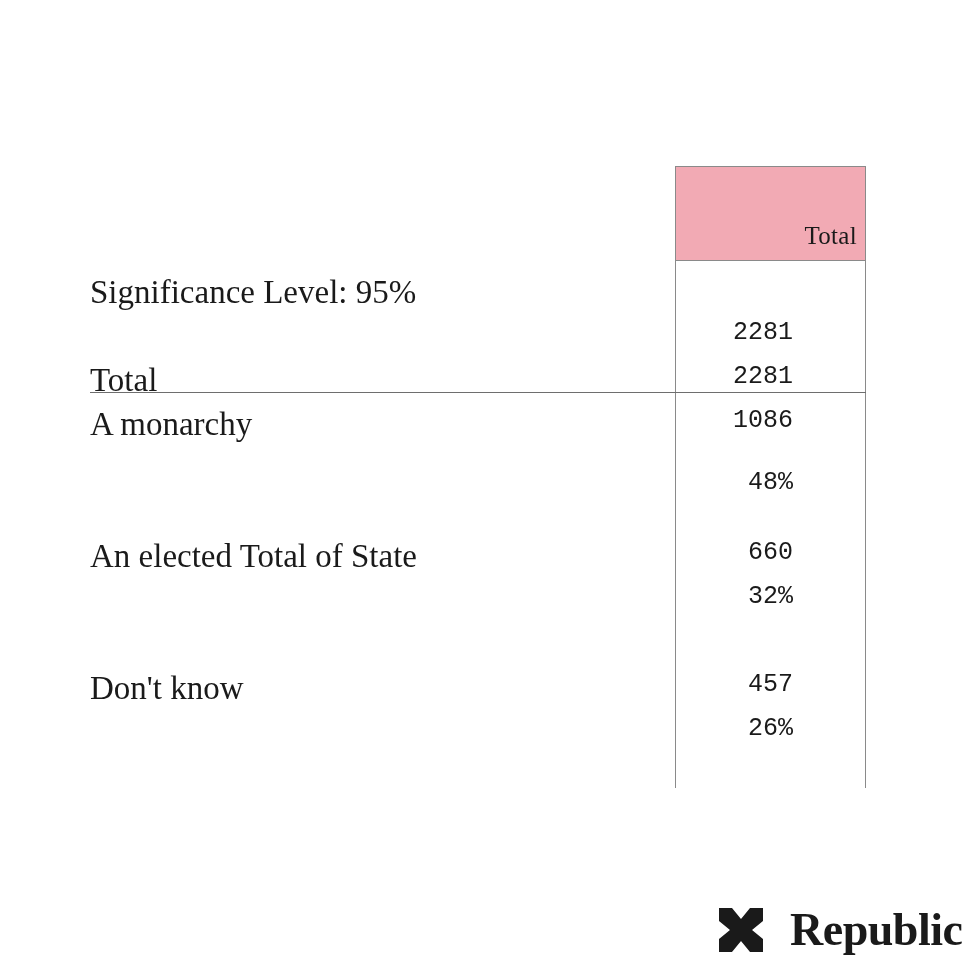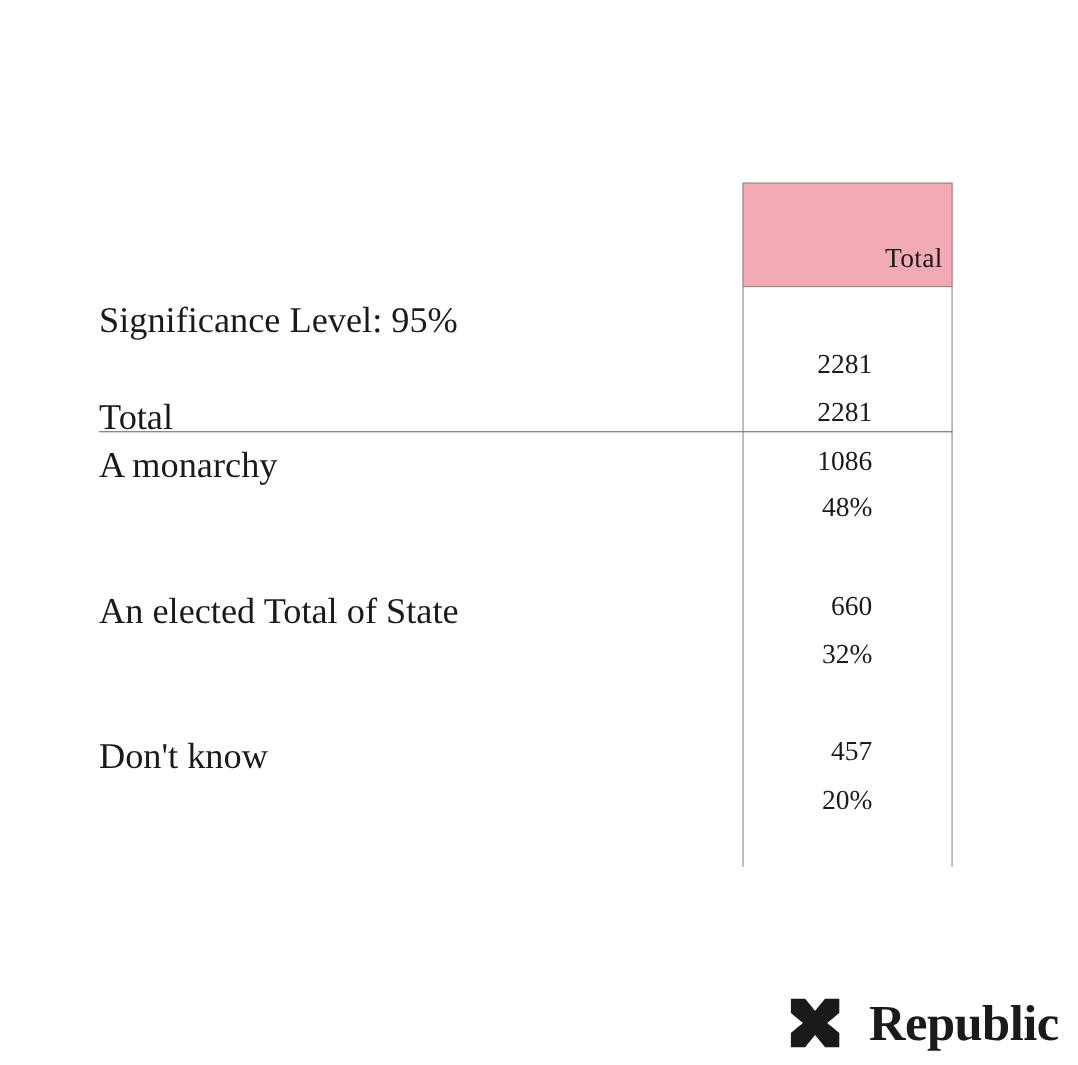"2281" .row-value { font-family: none -> Liberation Mono, monospace }
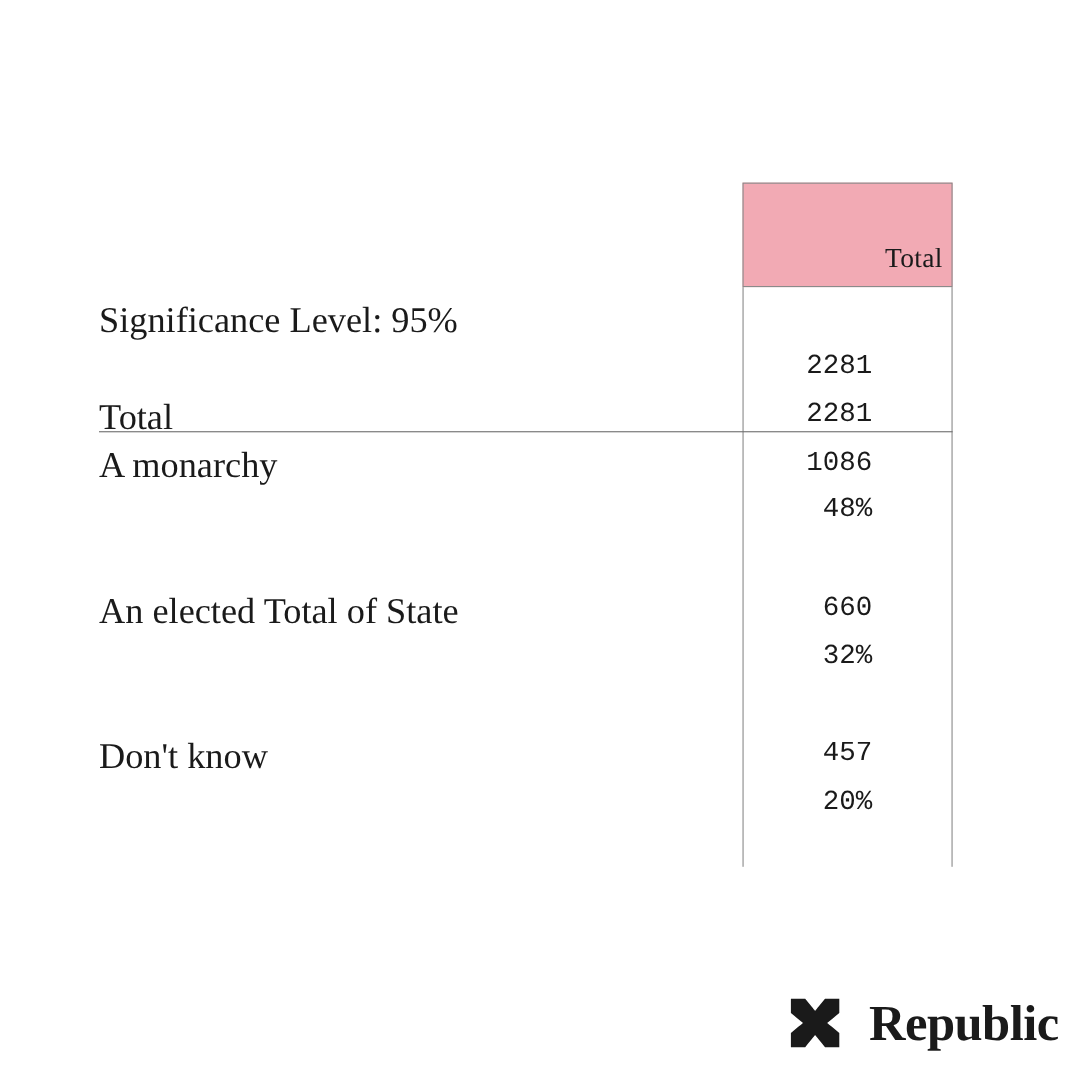"48%" .r-mon-pct { top: 448px -> 468px }
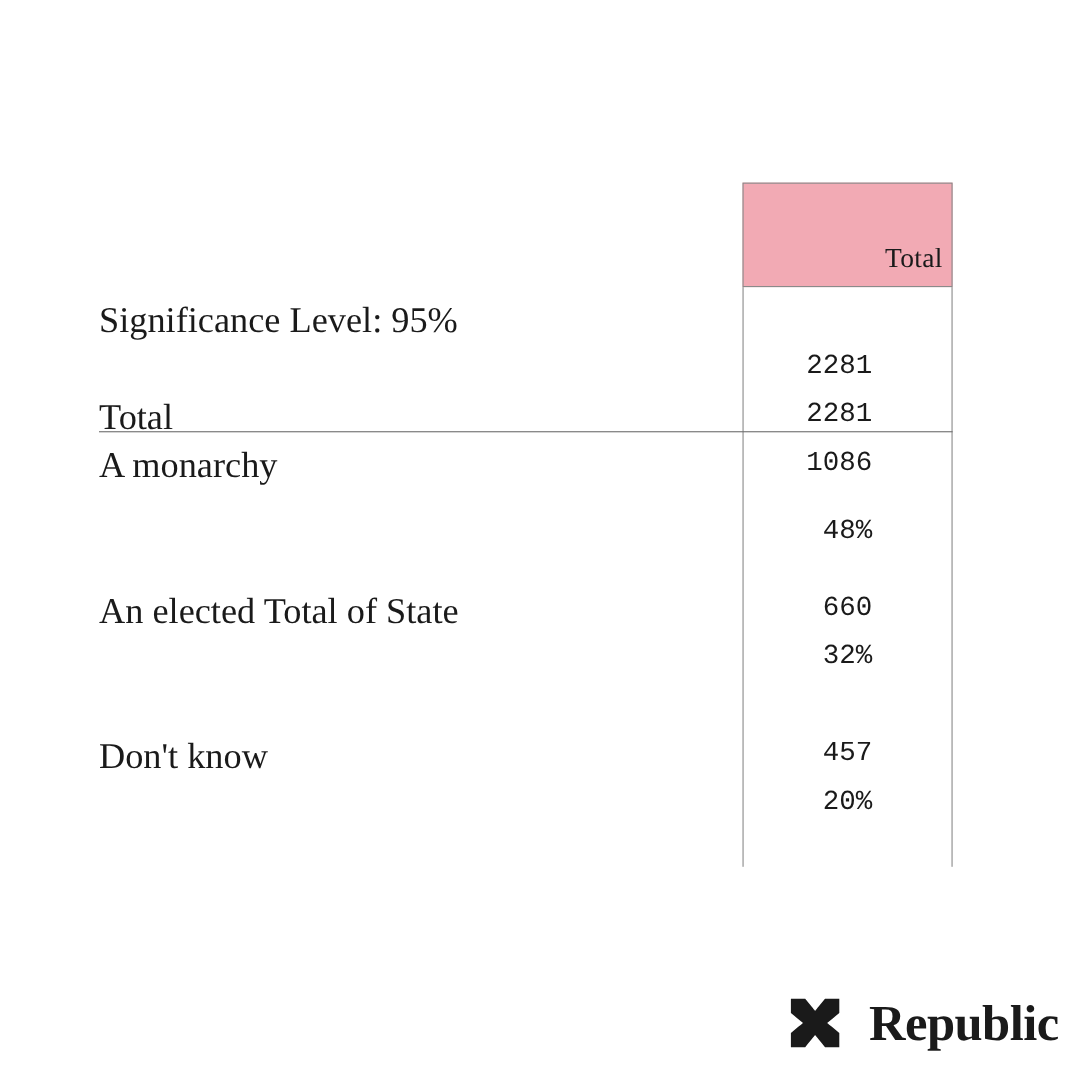"20%" div.row-value { text: 20% -> 26% }
